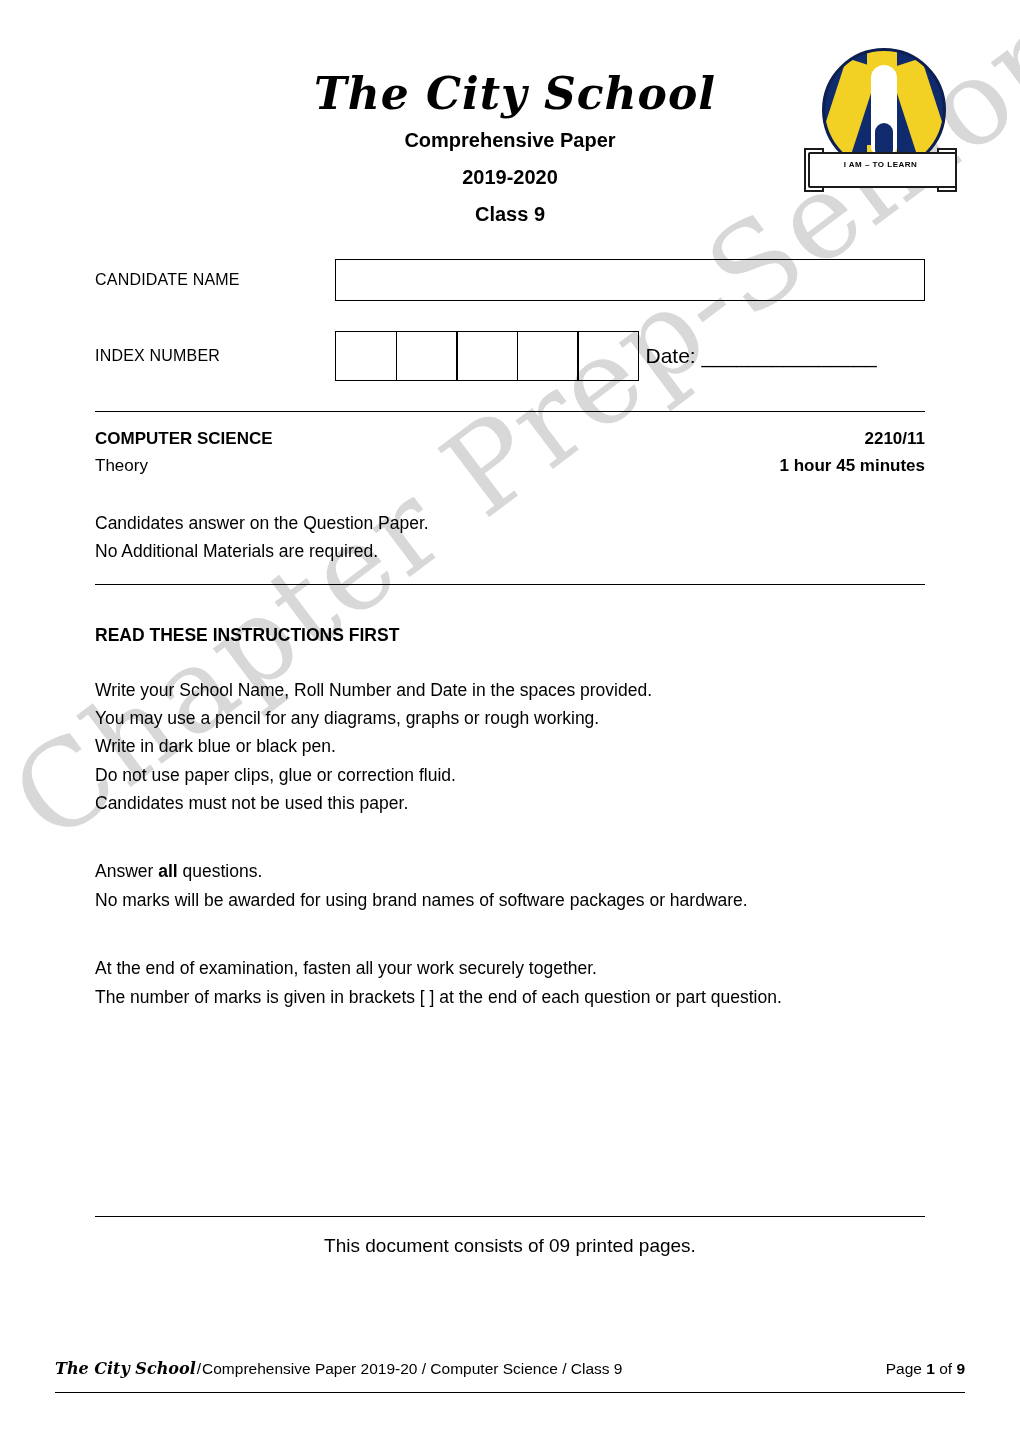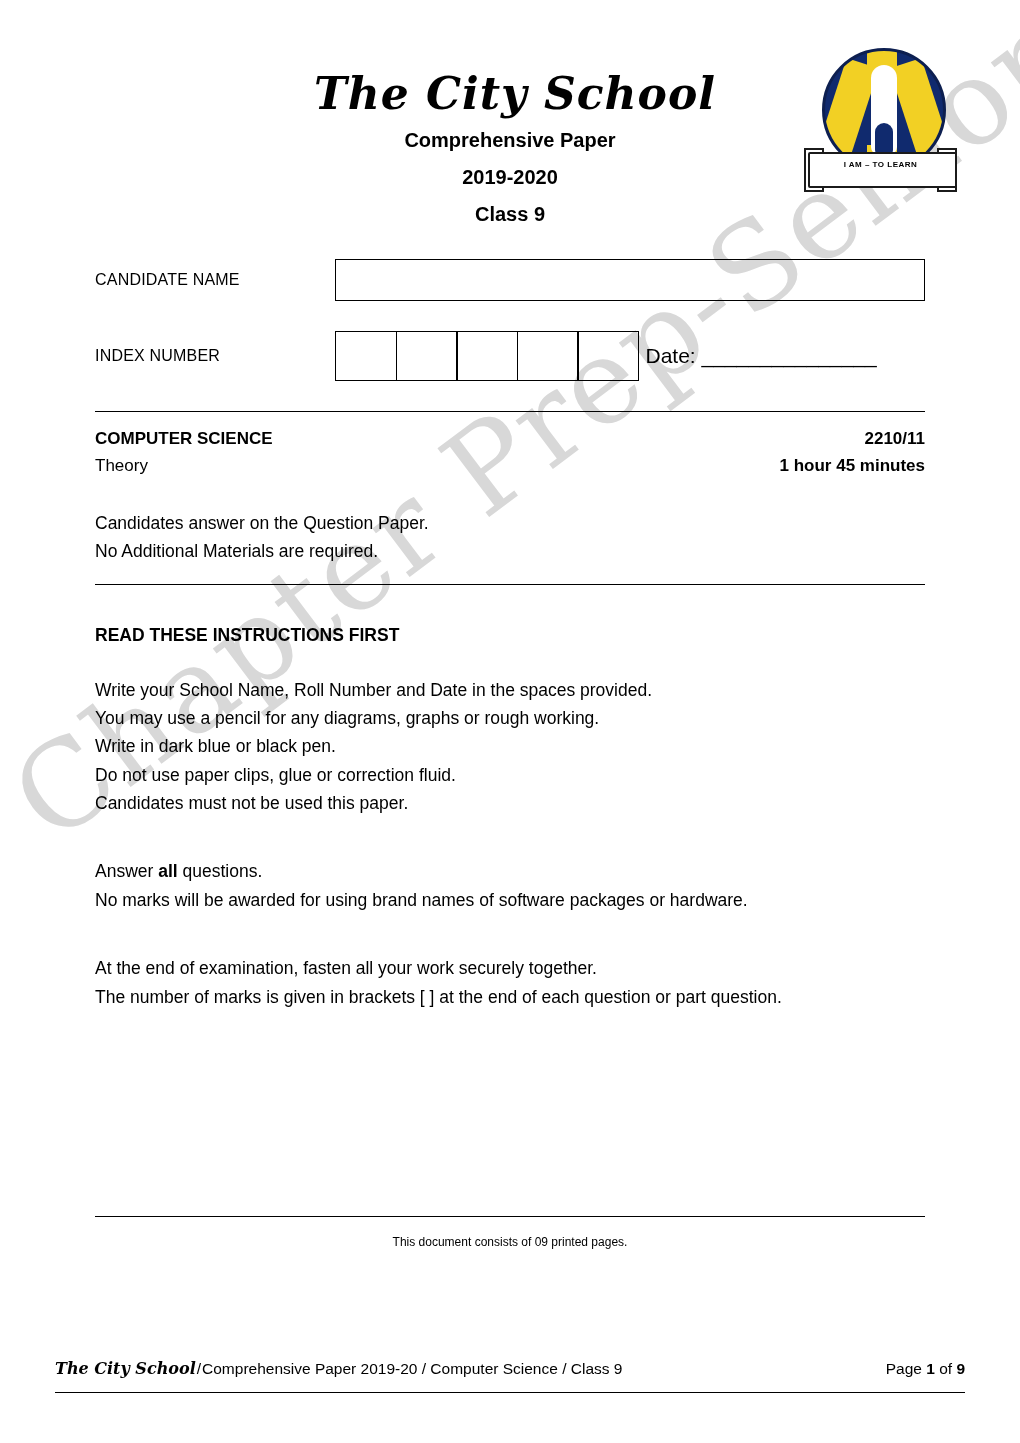"This document consists of 09" .center-note { font-size: 12px -> 19px }
